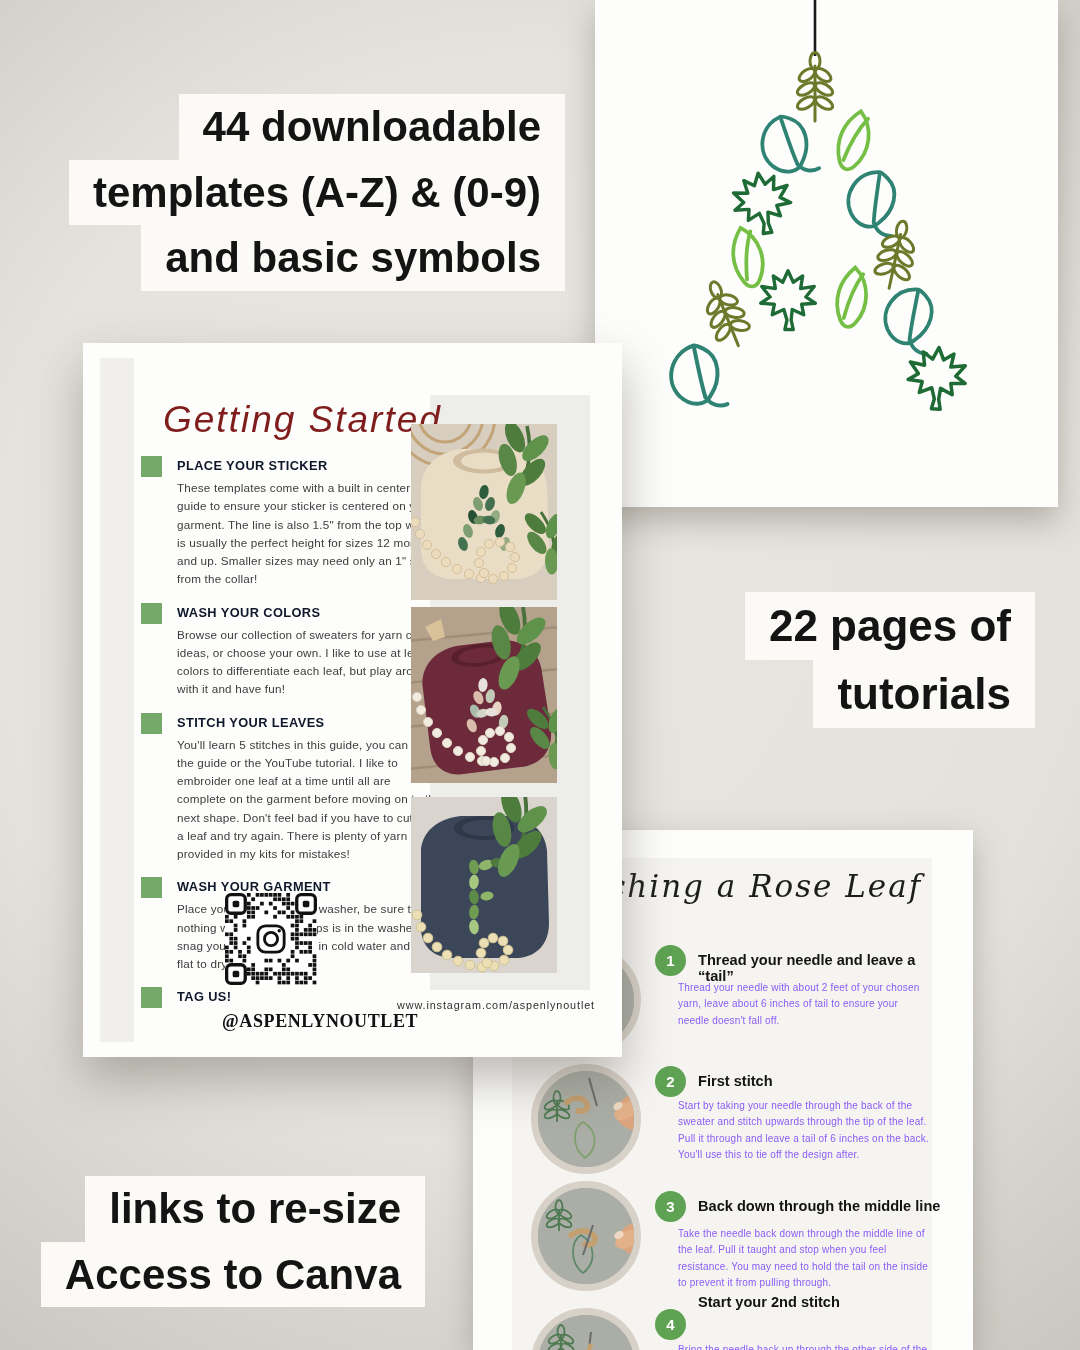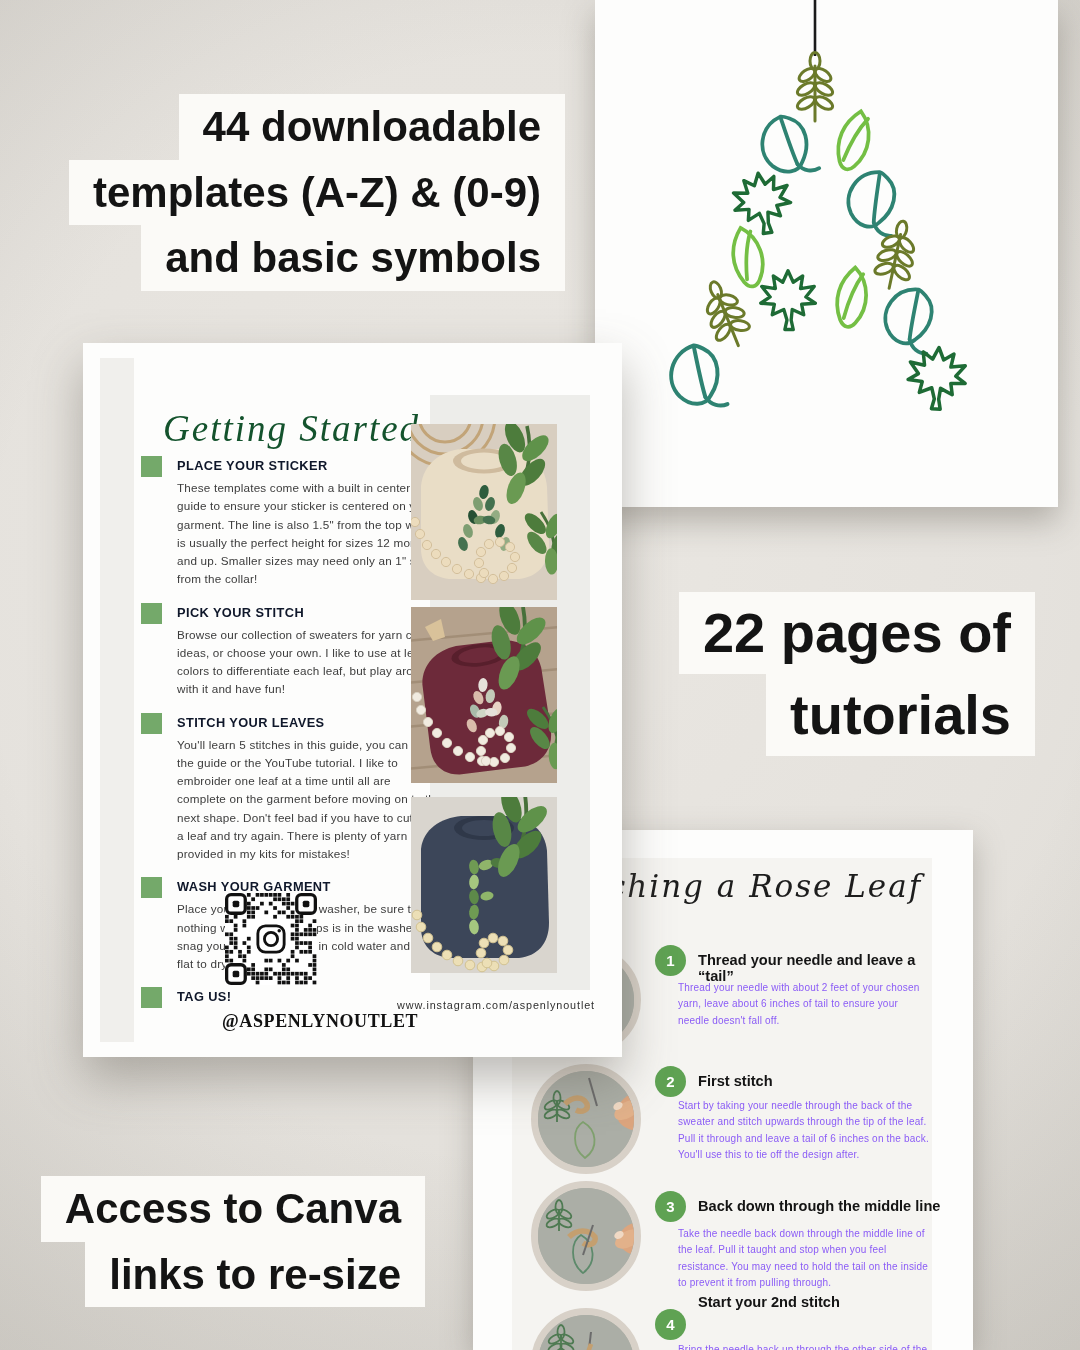"Getting Started" .gs-title { color: #14532d -> #7f1d1d; font-family: Liberation Serif, serif -> Liberation Sans, sans-serif; top: 64px -> 56px }
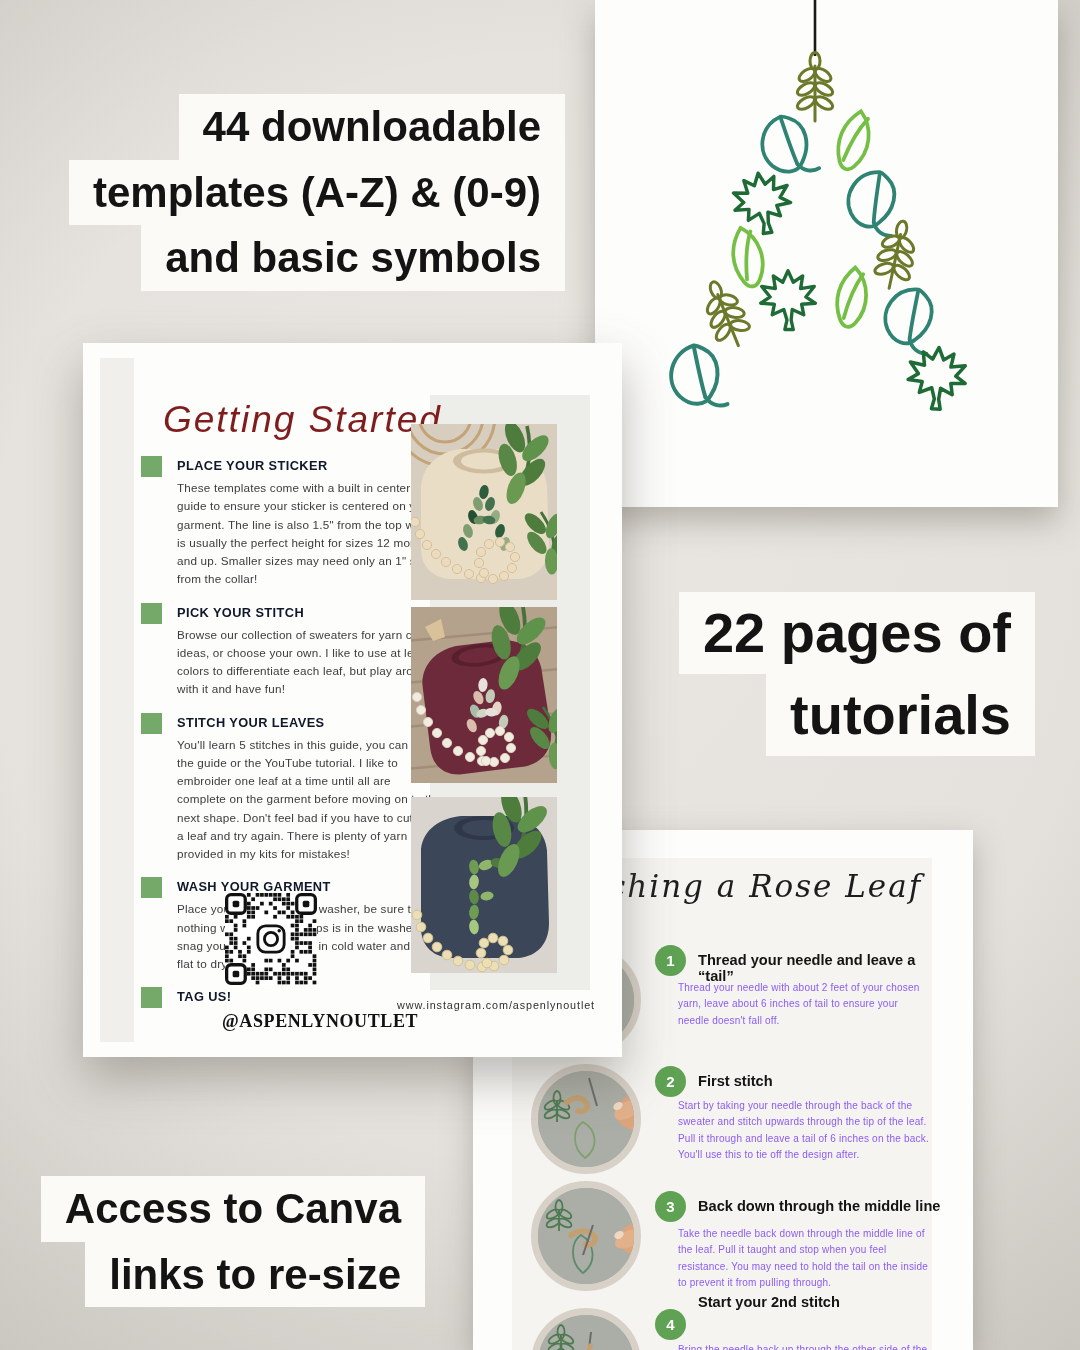"PICK YOUR STITCH" div.gs-head { text: PICK YOUR STITCH -> WASH YOUR COLORS }
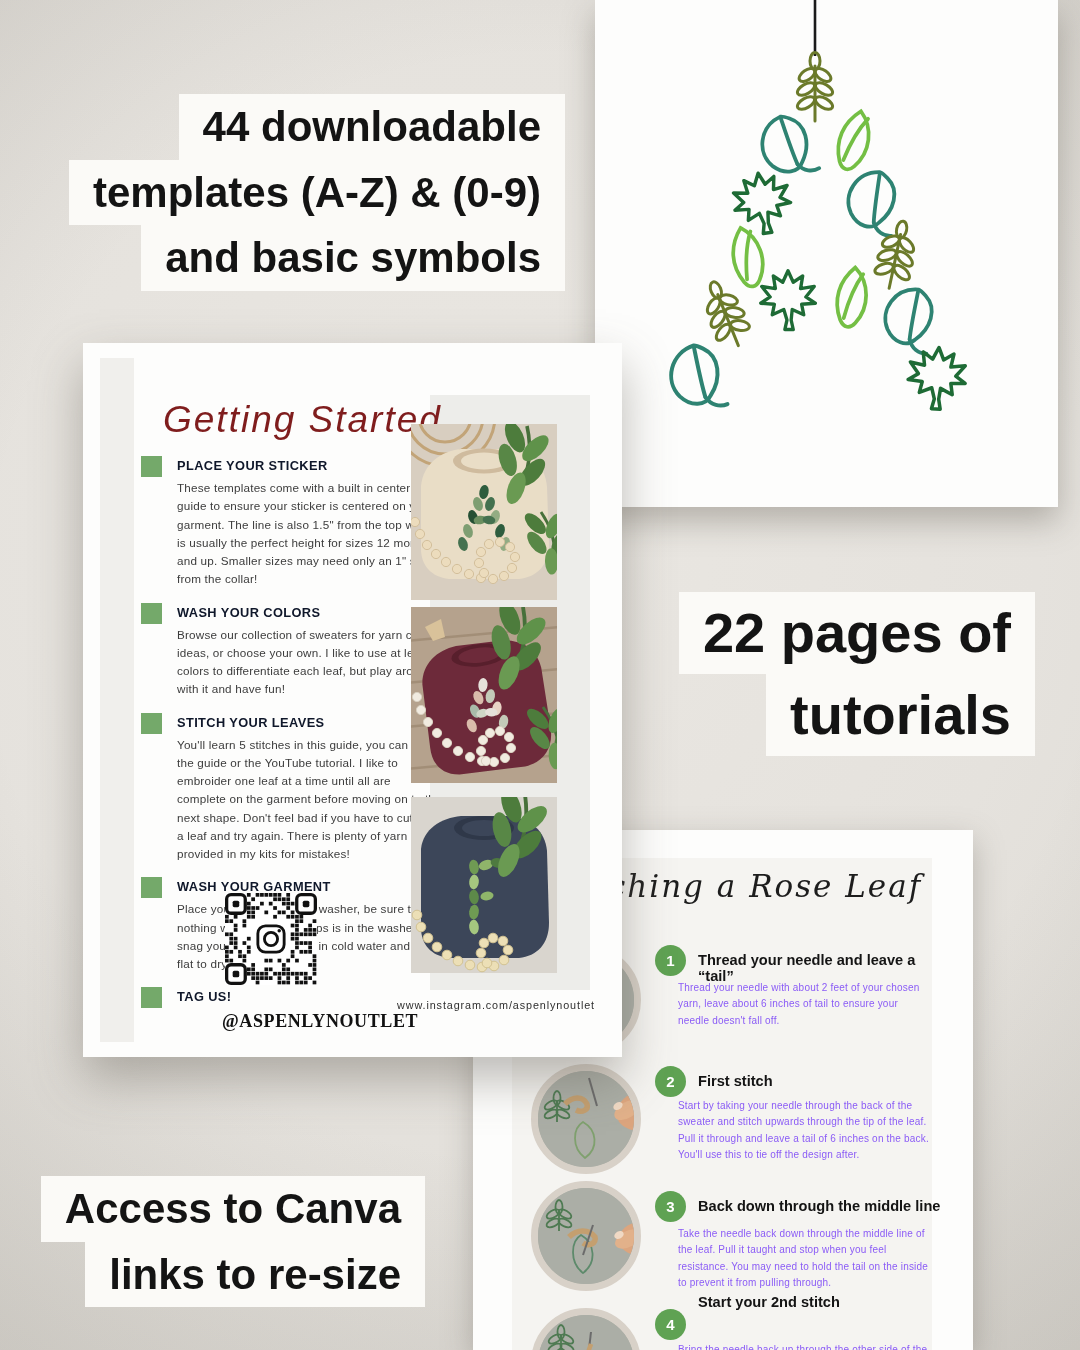"22 pages of" .ov-tutorials { font-size: 56px -> 44px }
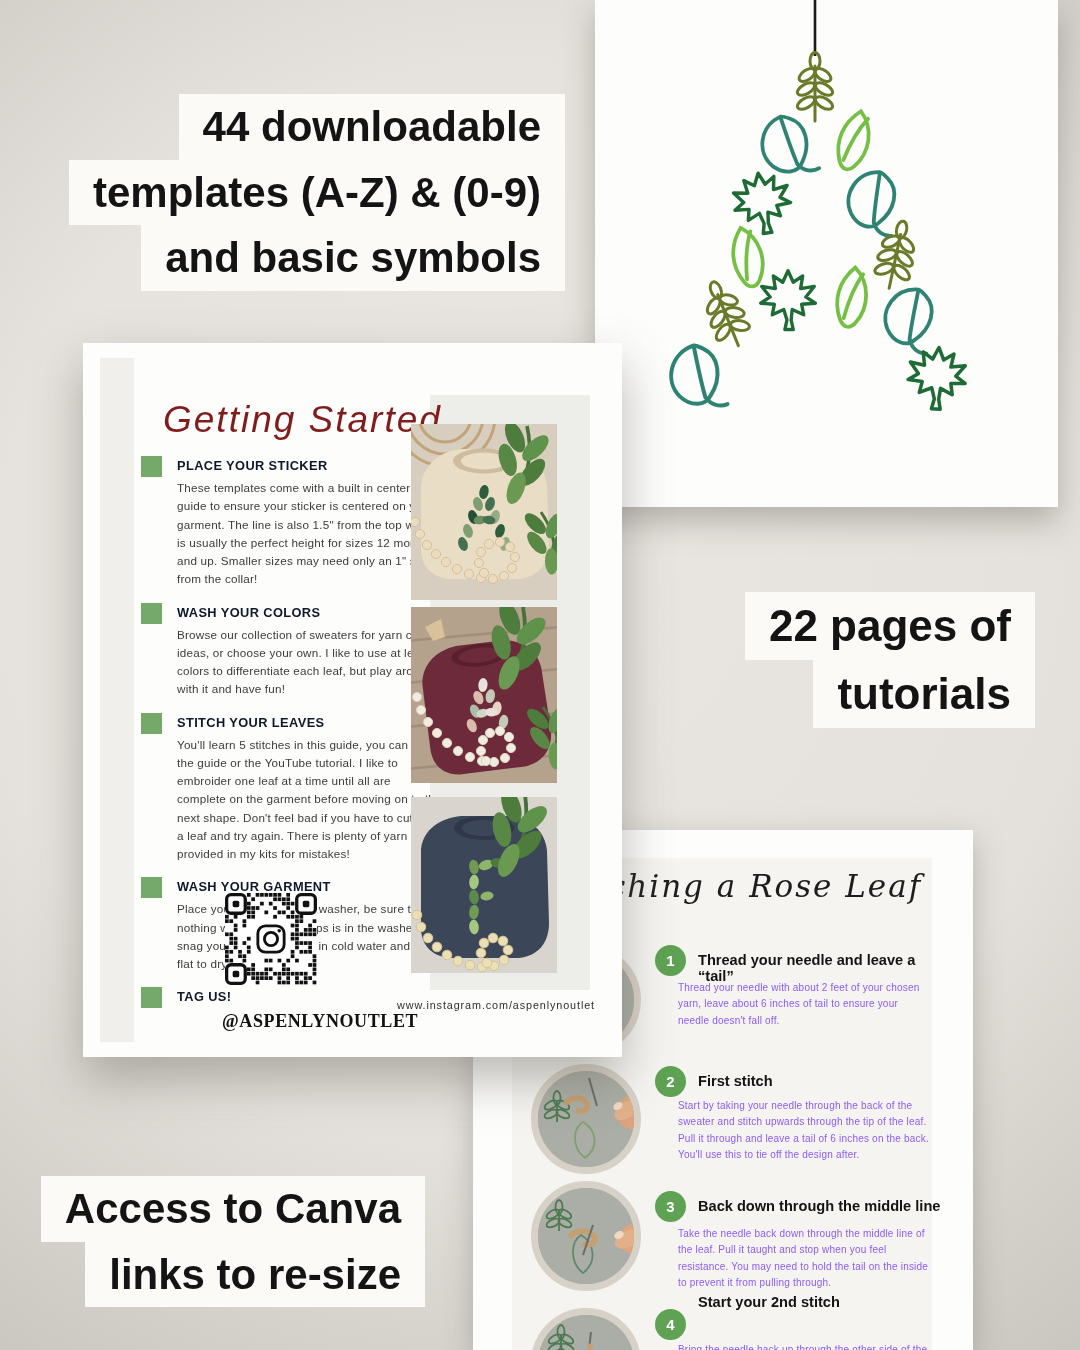"Access to Canva" span { order: before "links to re-size" -> after "links to re-size" }
